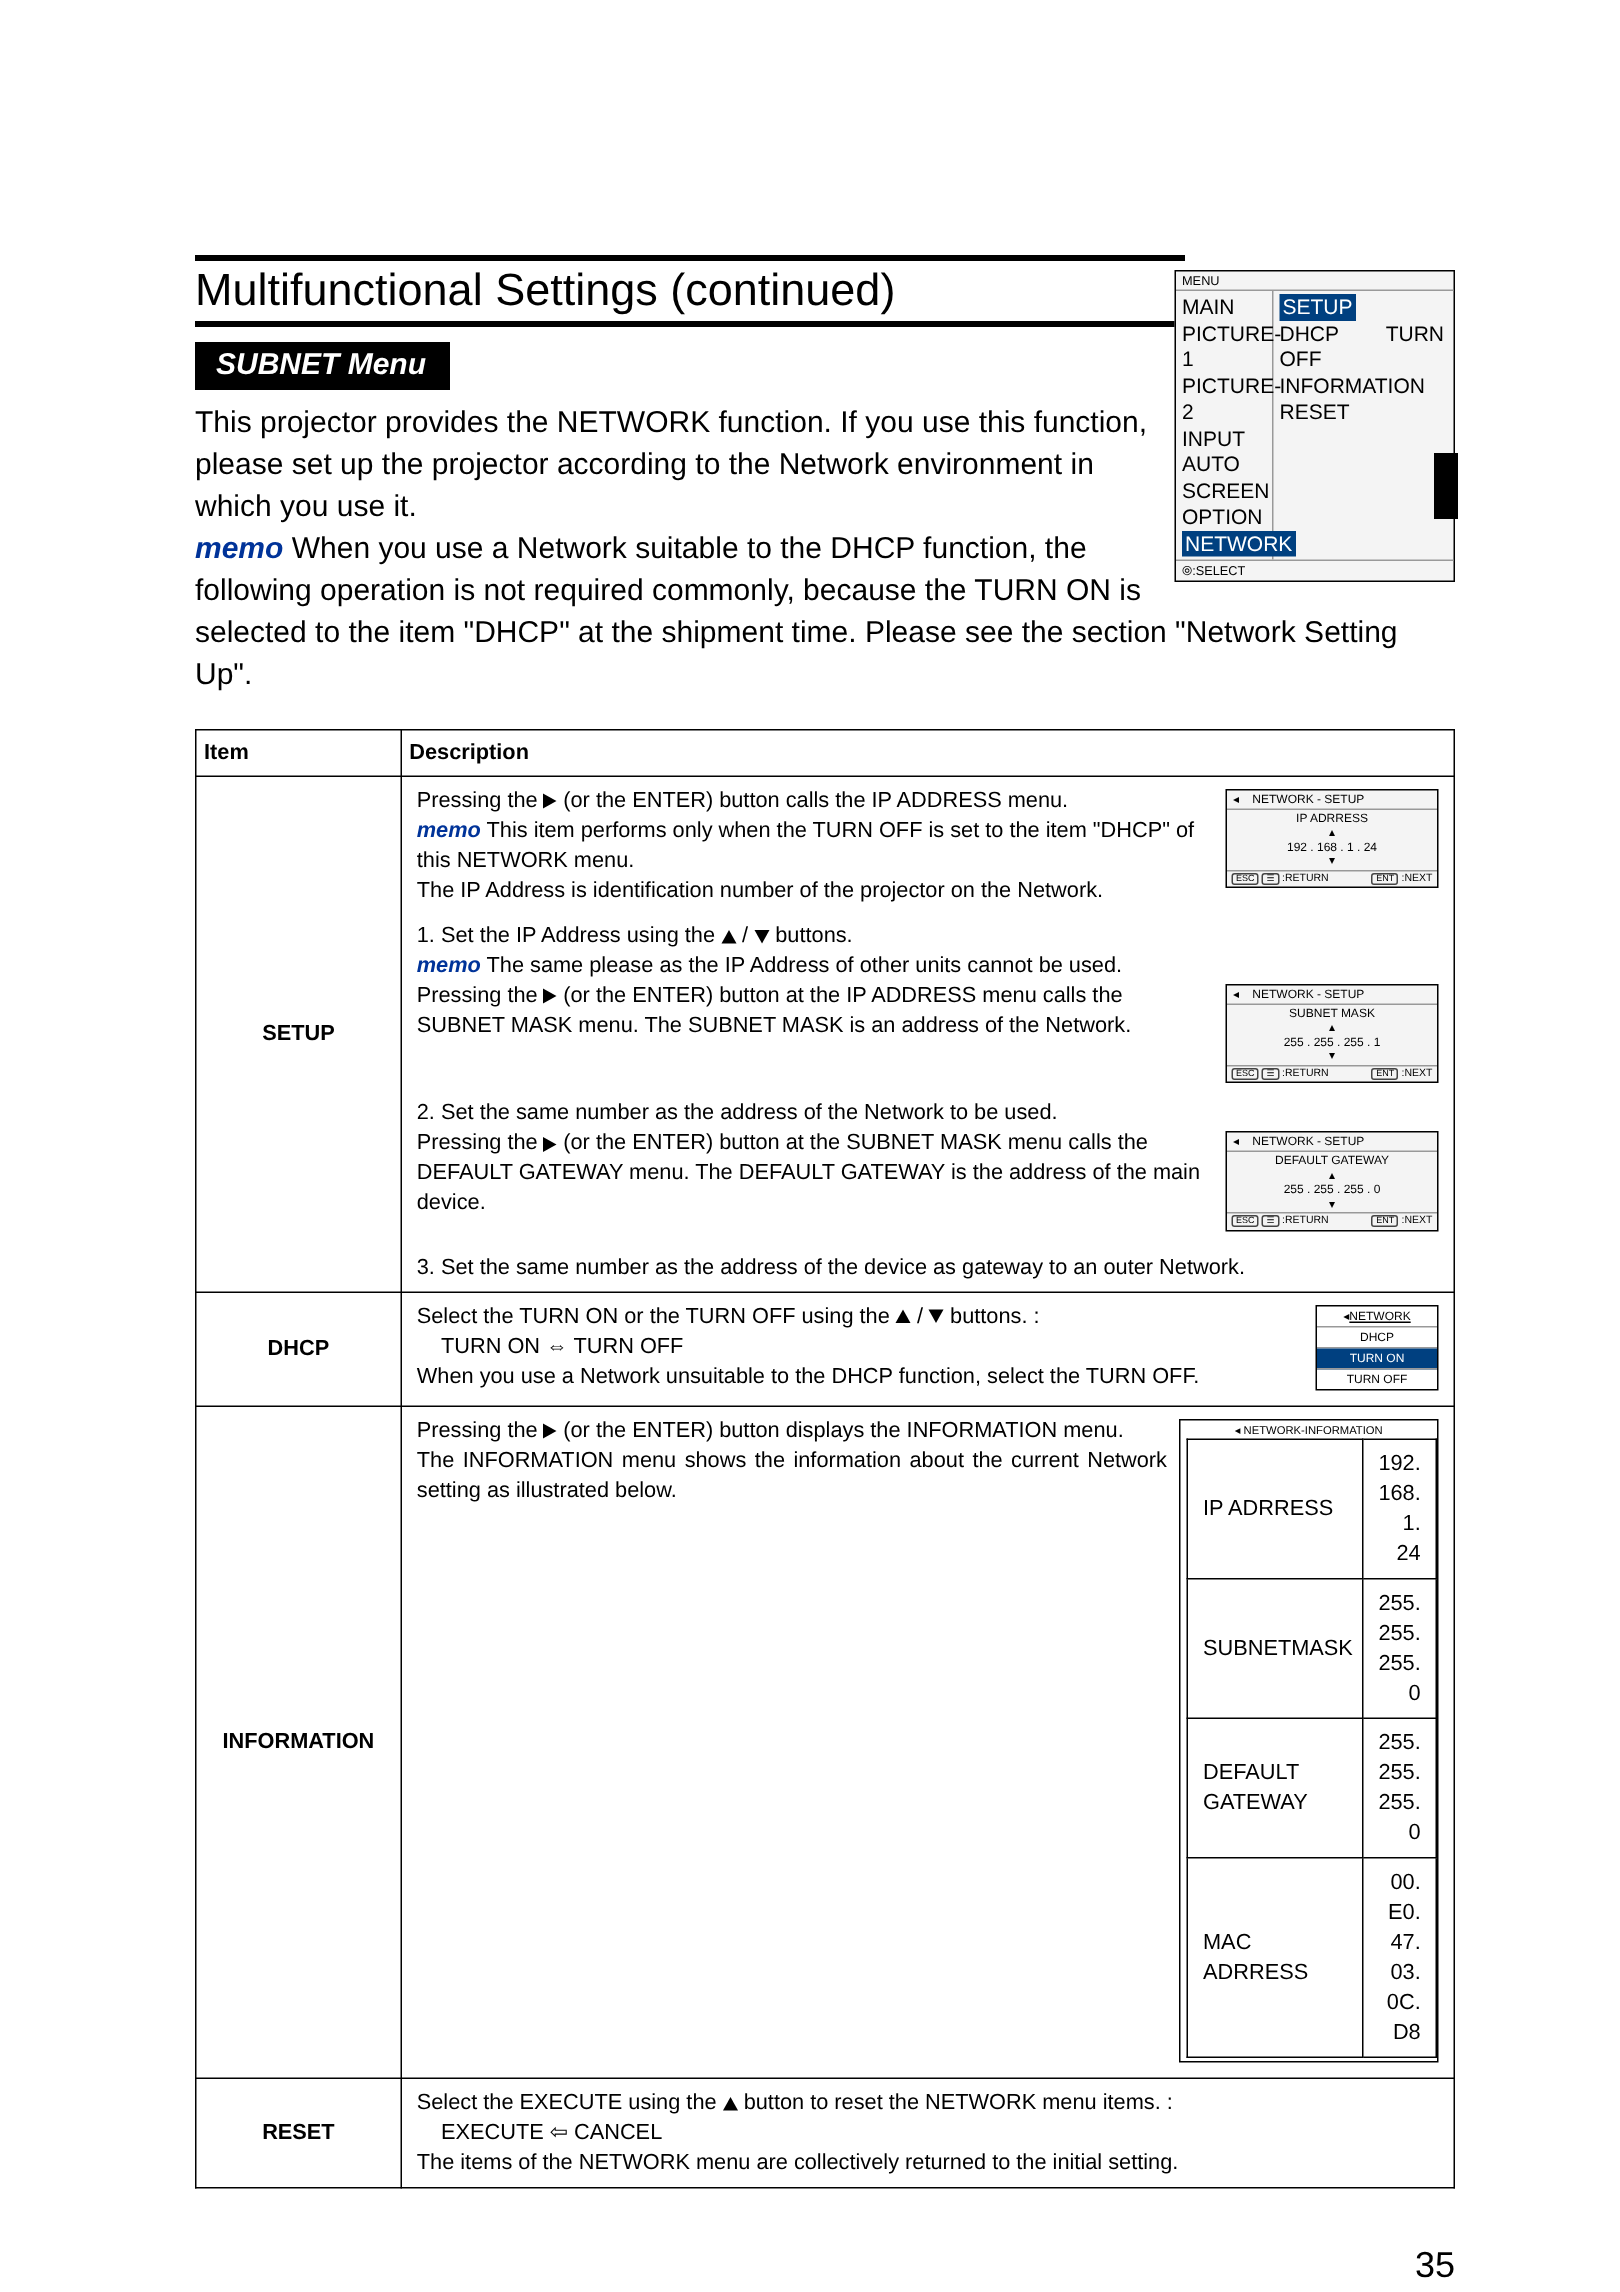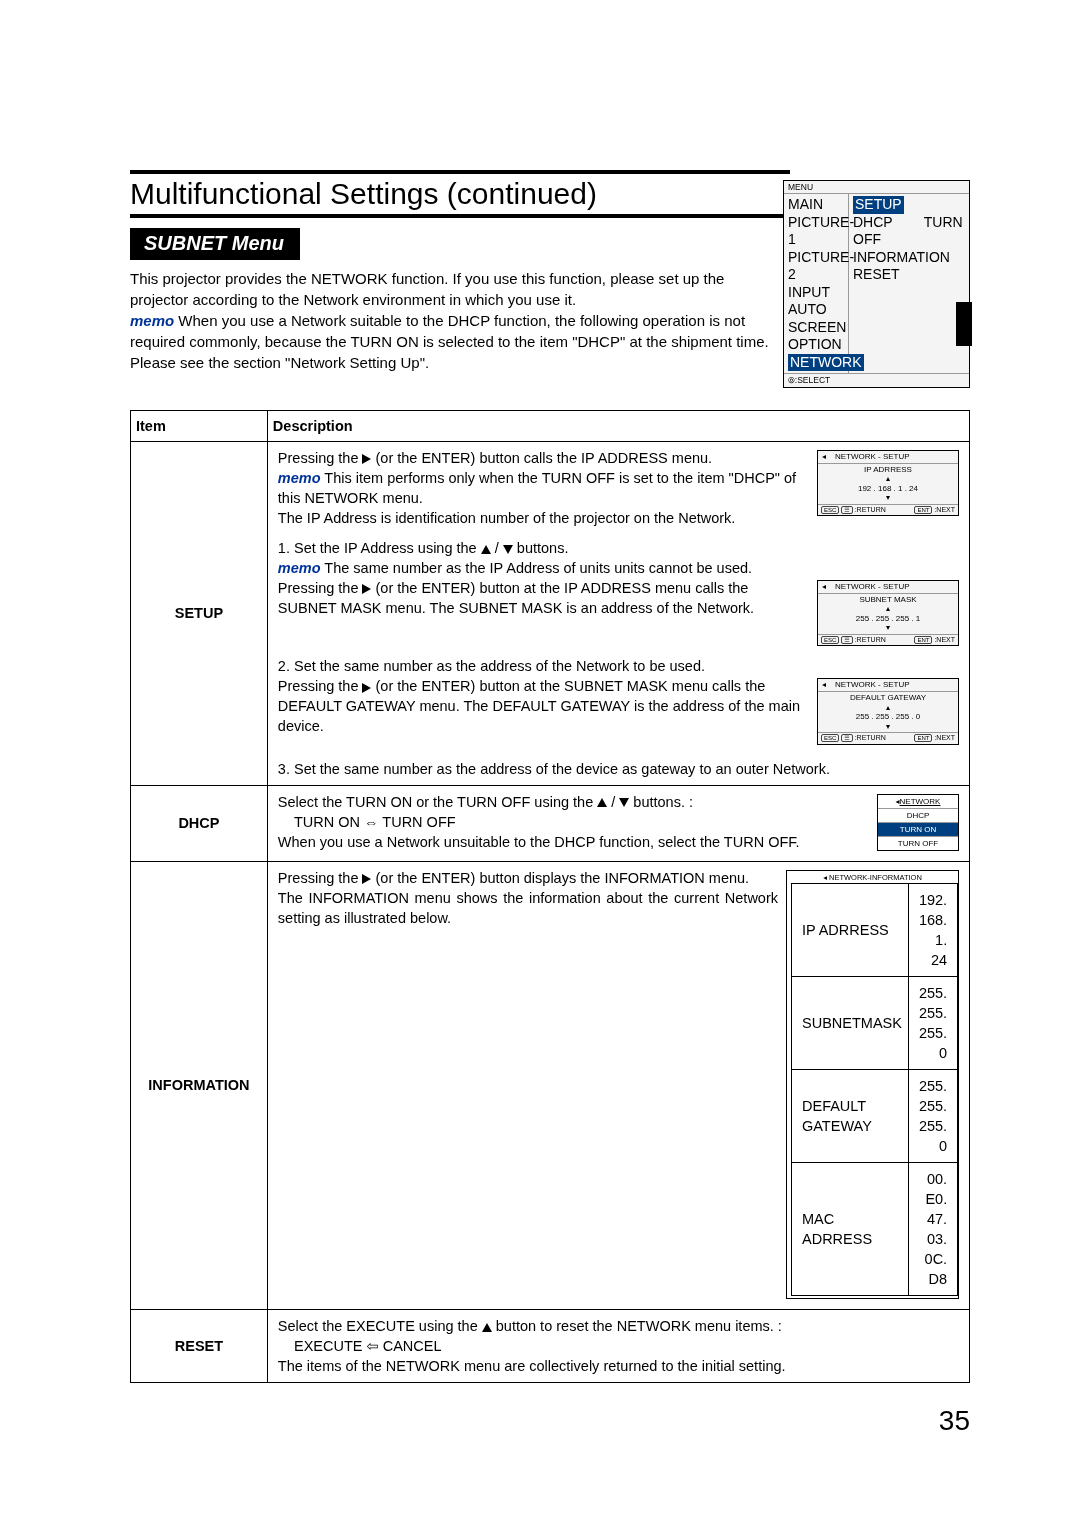"This projector provides the NETWORK" .intro-block { font-size: 15px -> 20px }
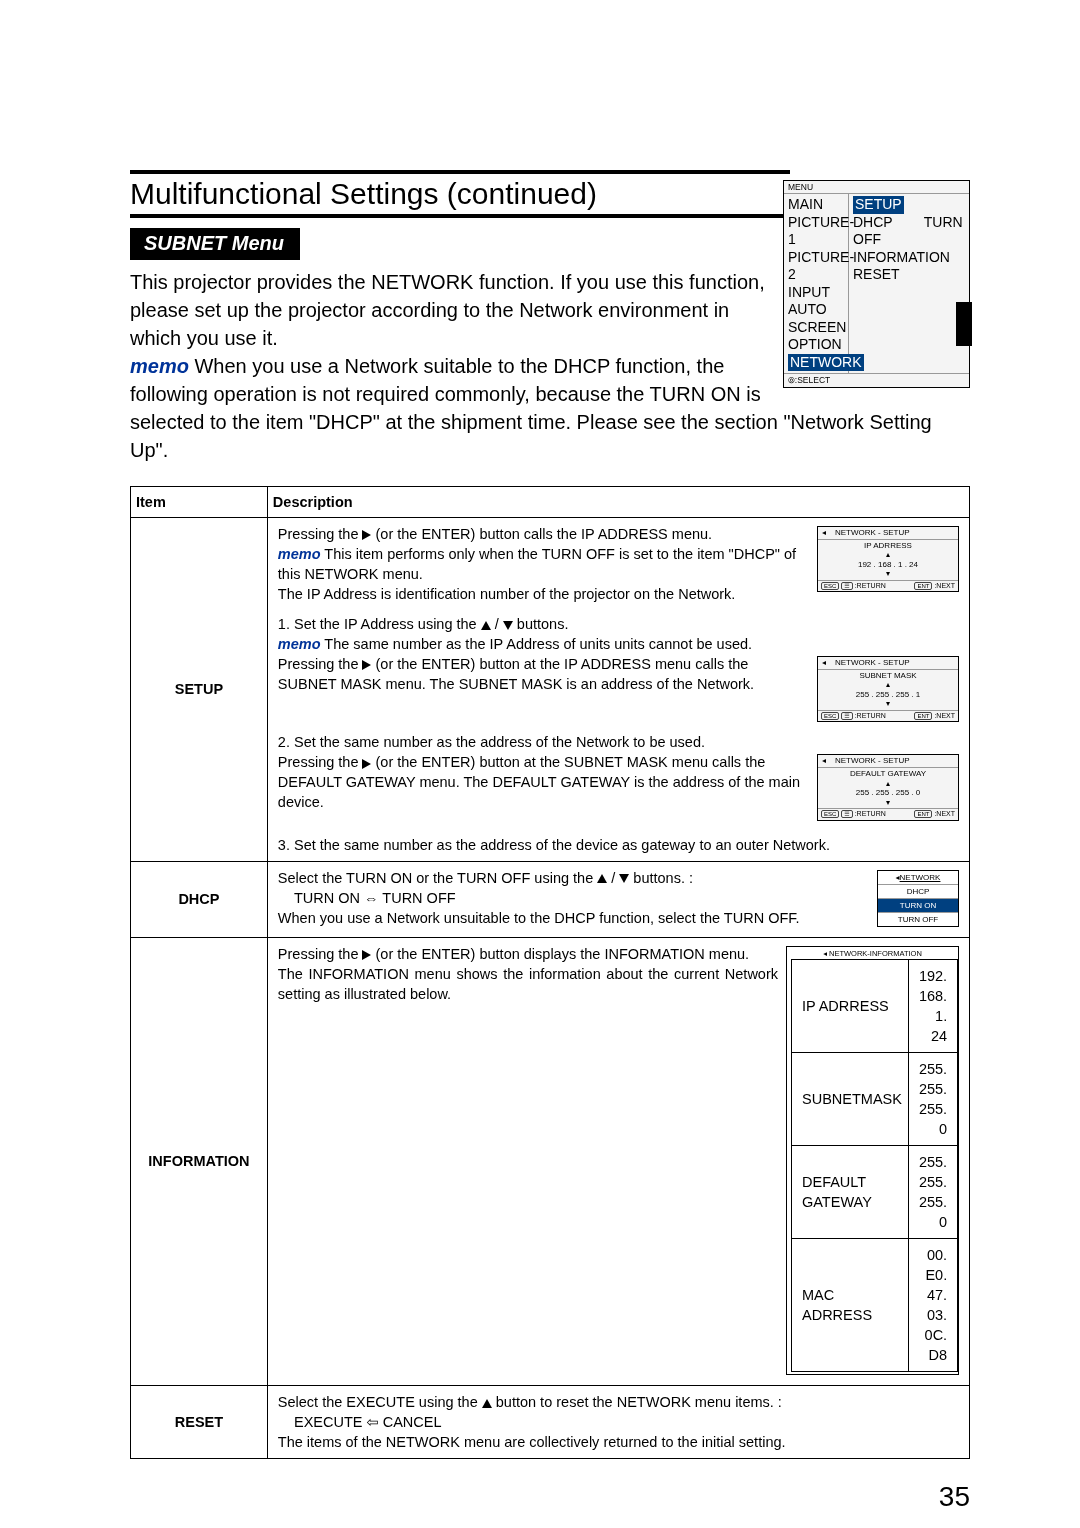"The same number as the" span { text: number as the IP Address of units -> please as the IP Address of other }
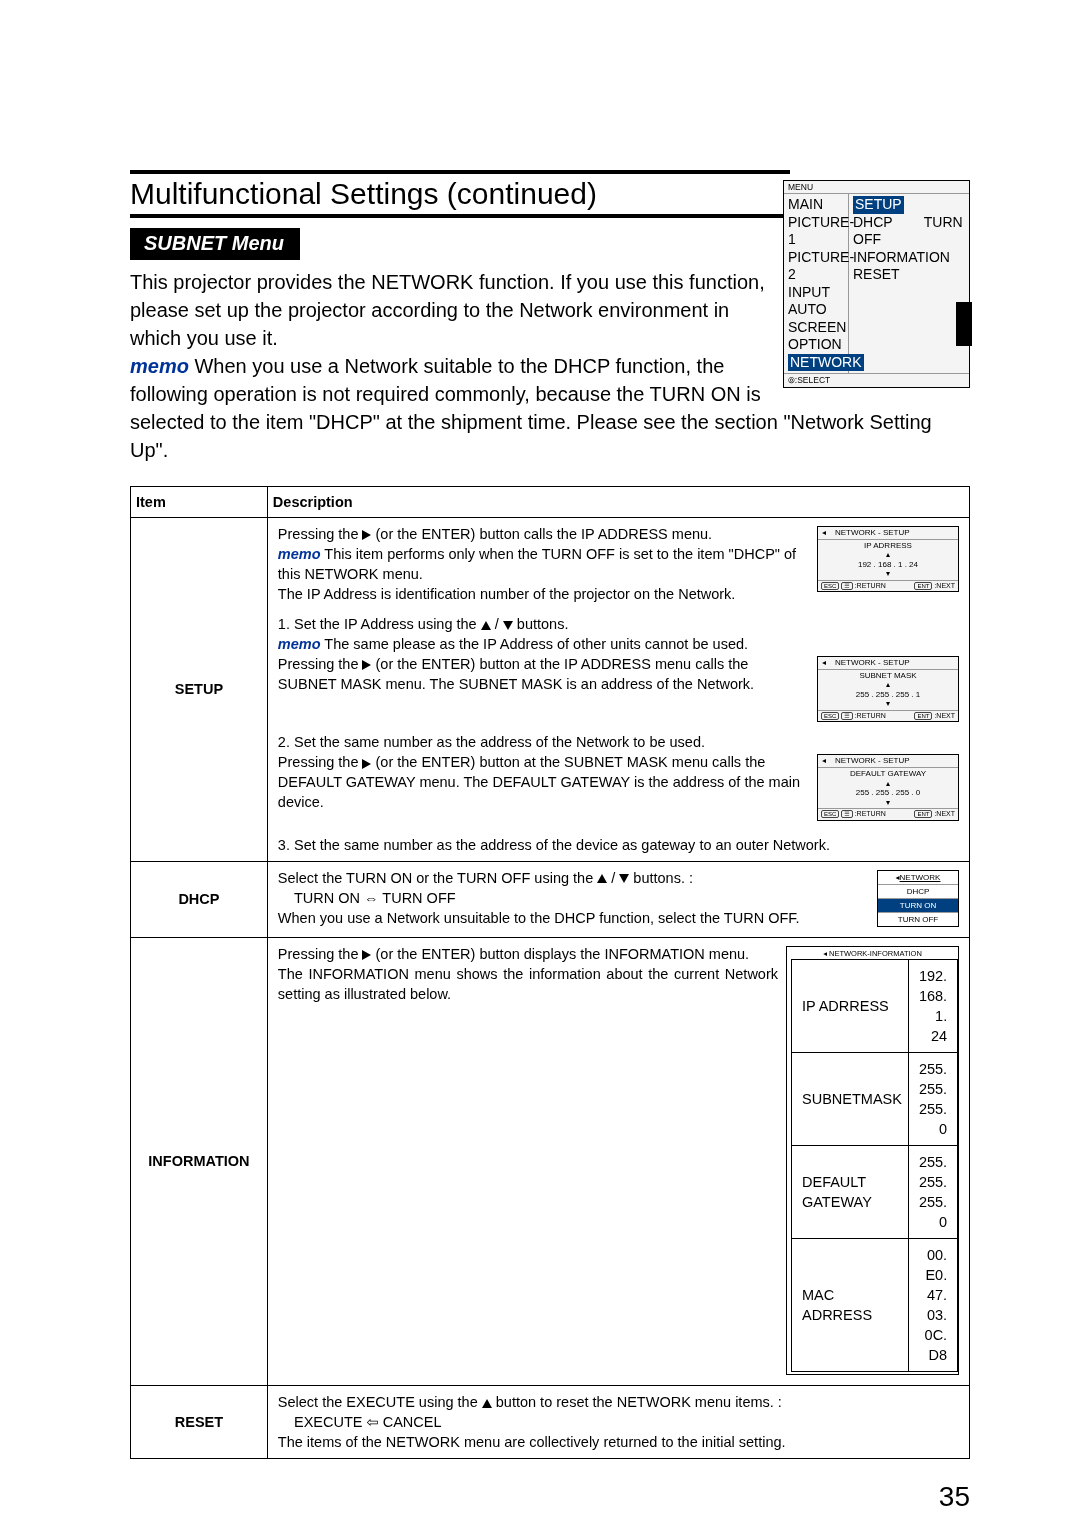"35" .page-num { font-size: 28px -> 24px; margin-top: 22px -> 38px }
